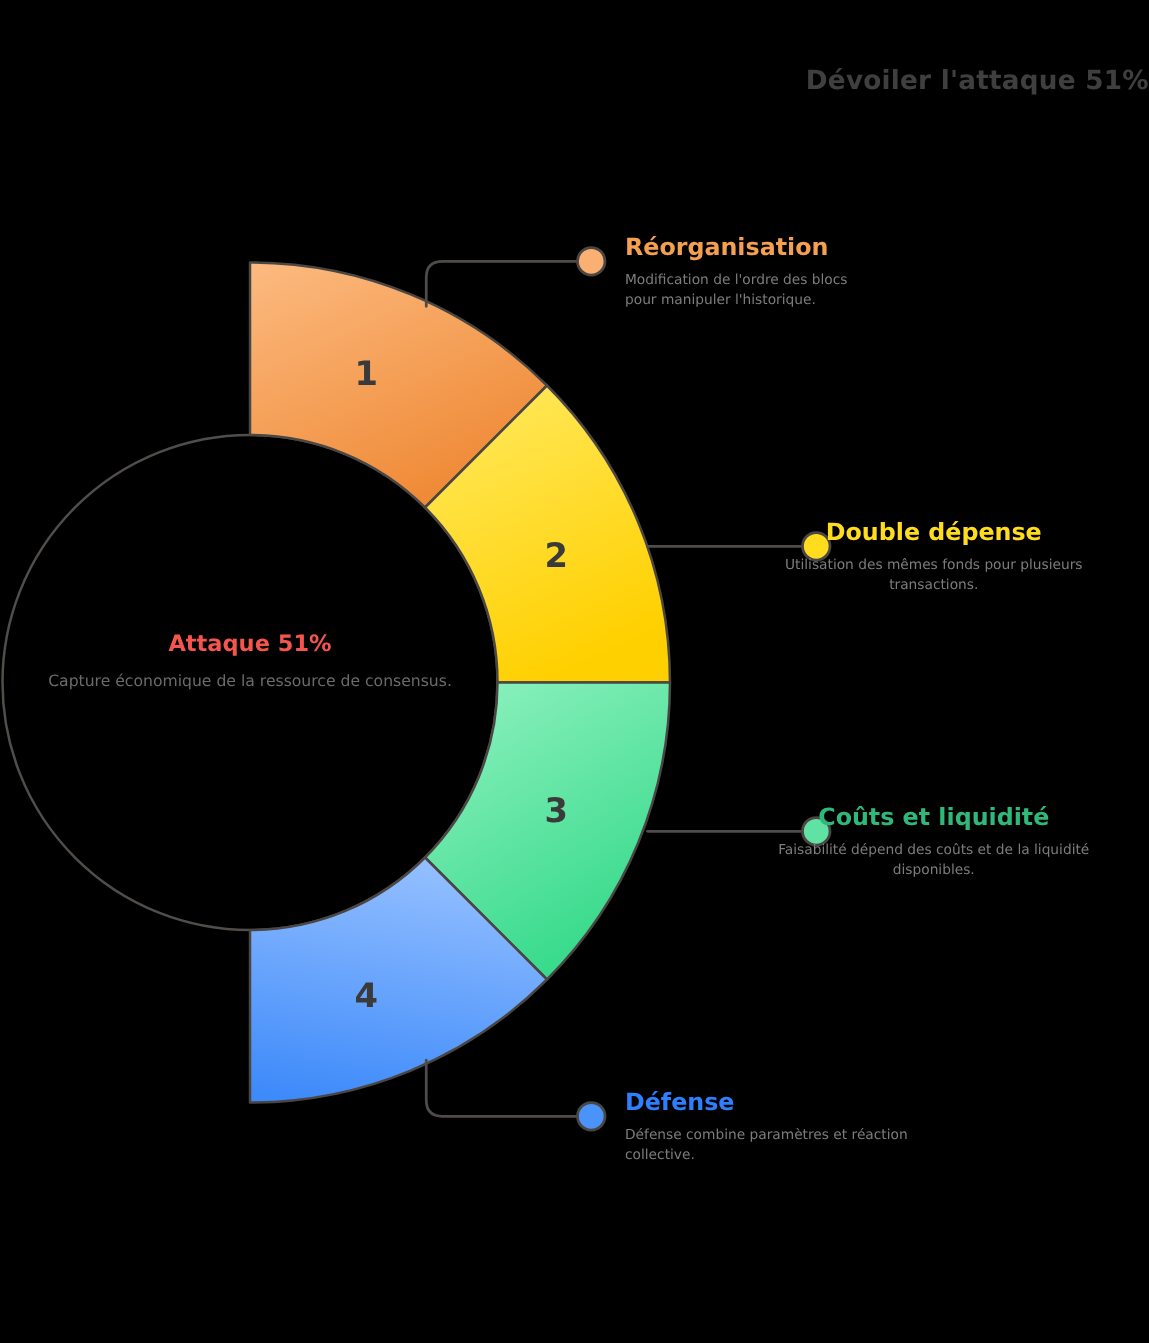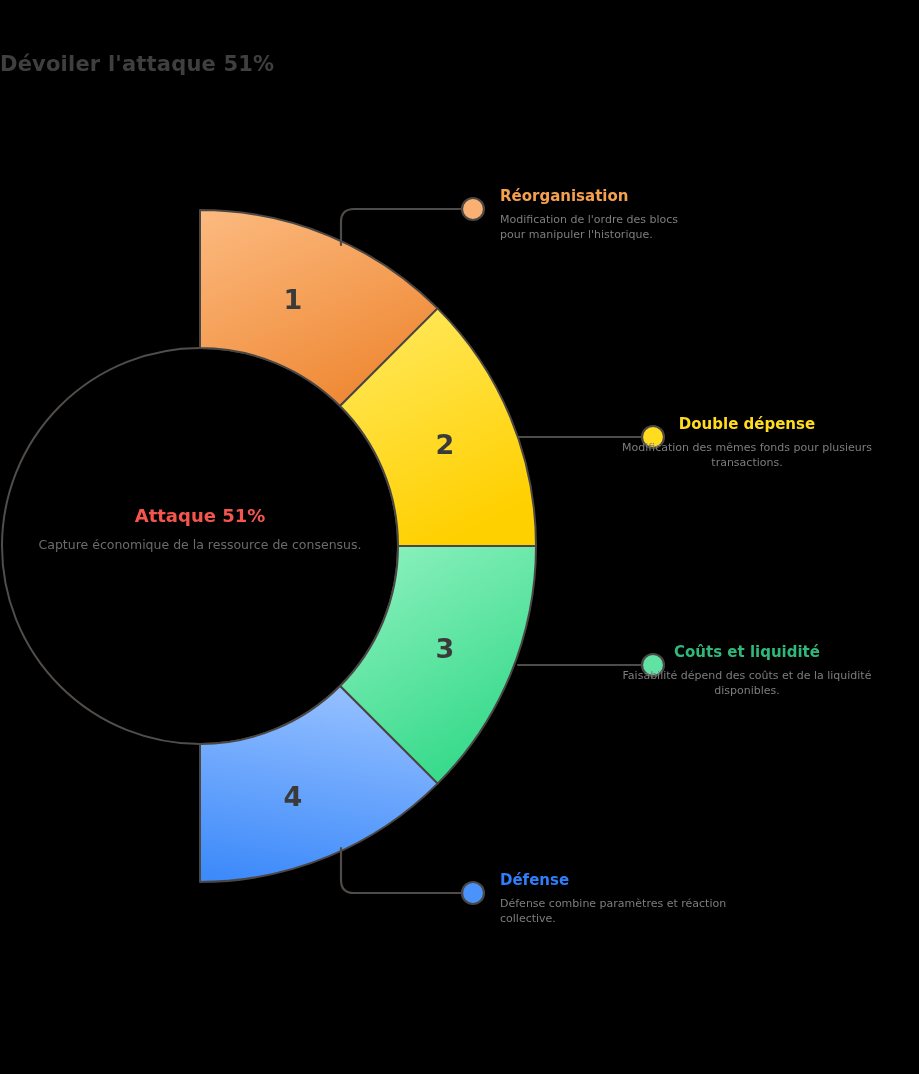"Dévoiler l'attaque 51%" .title { padding-left: none -> 46px; text-align: left -> right }
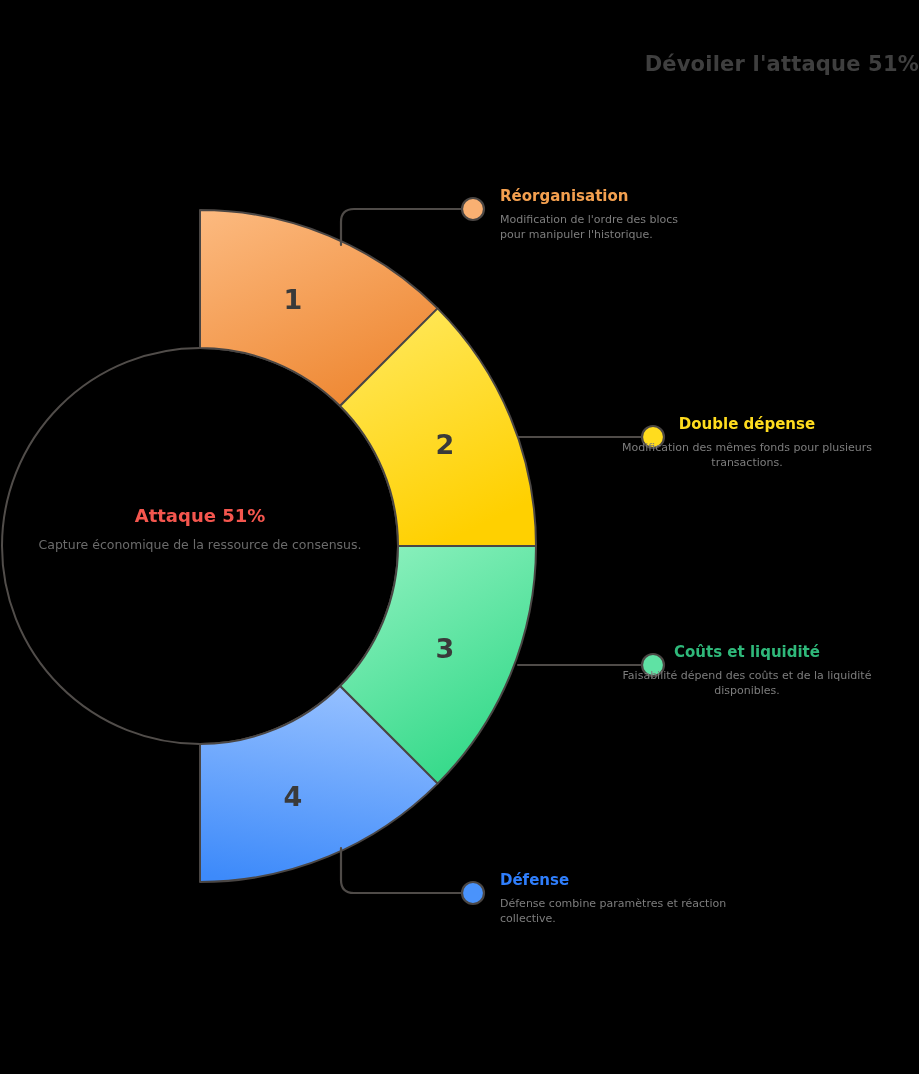"Réorganisation" .legend-title { font-size: 15px -> 19px }
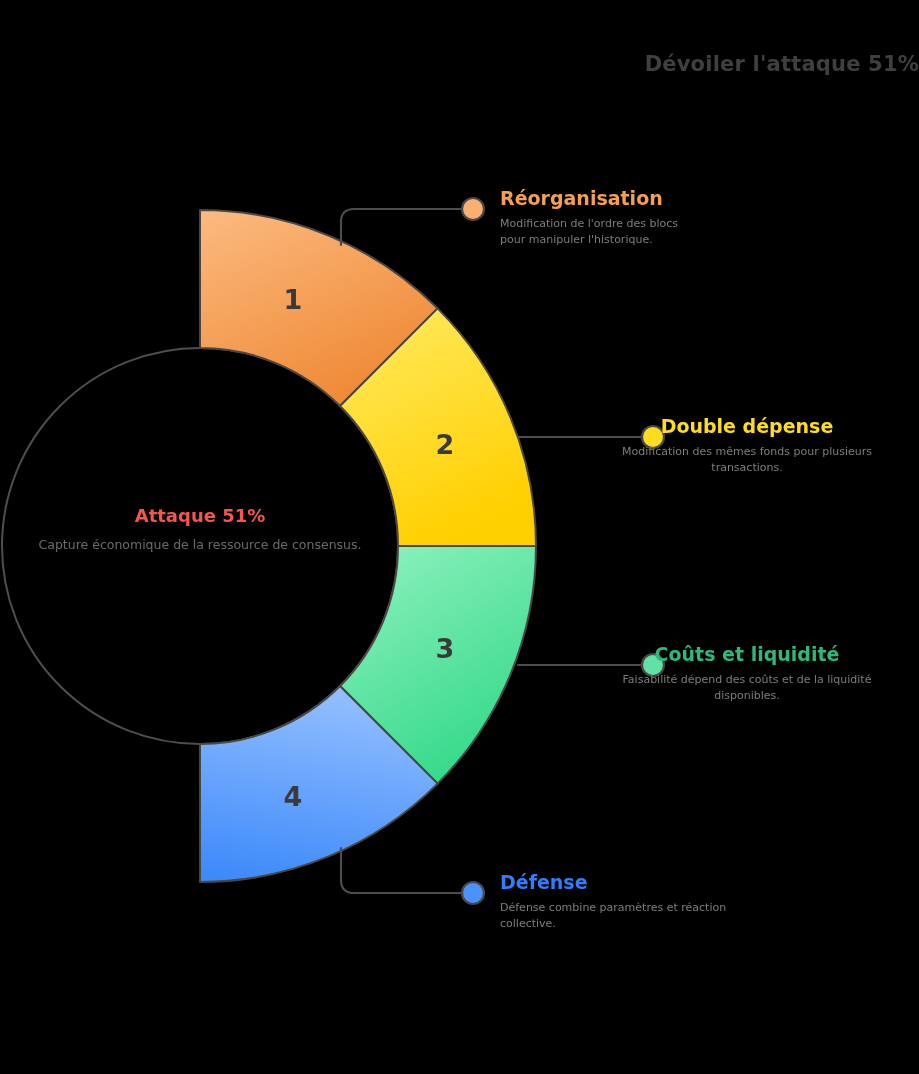"Modification des mêmes fonds pour" div.legend-desc { text: Modification -> Utilisation }
